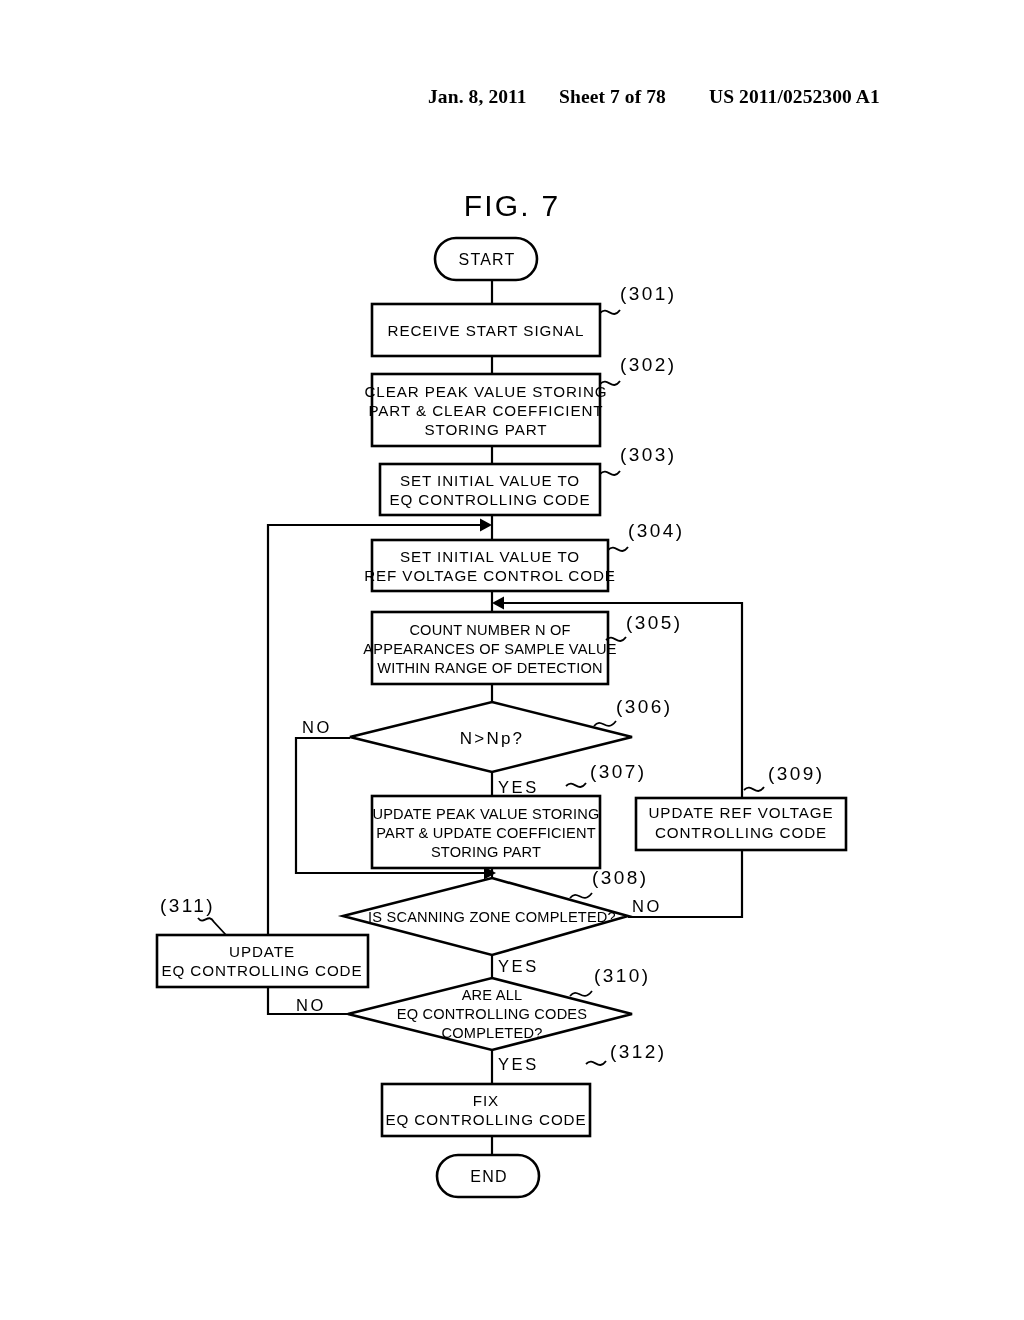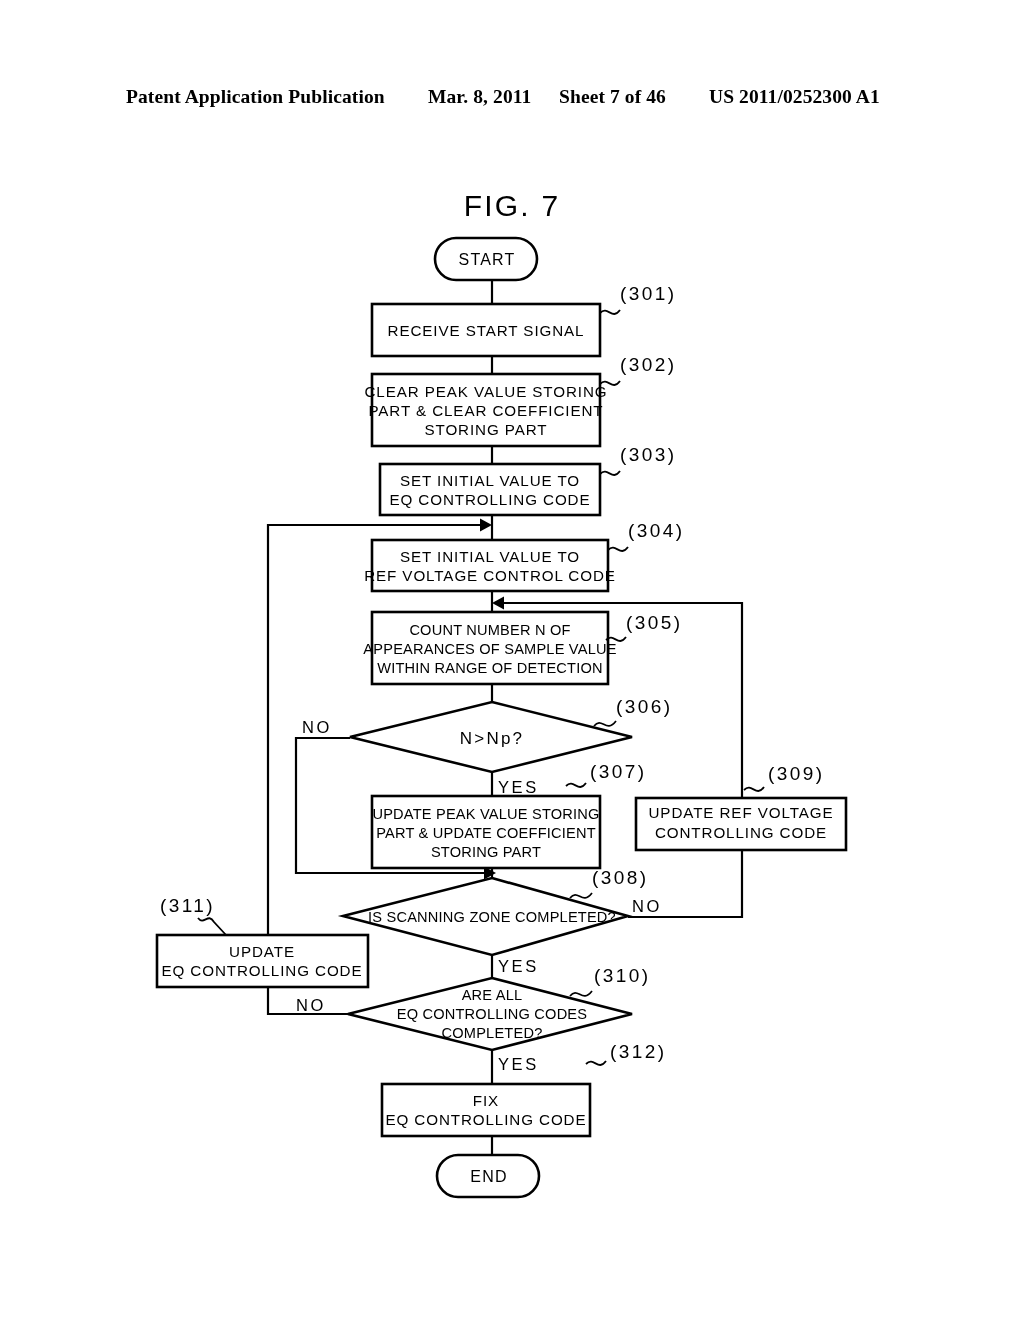"Patent Application Publication" span.hdr-pub { html: <span>Patent Application Publication</span> -> none }
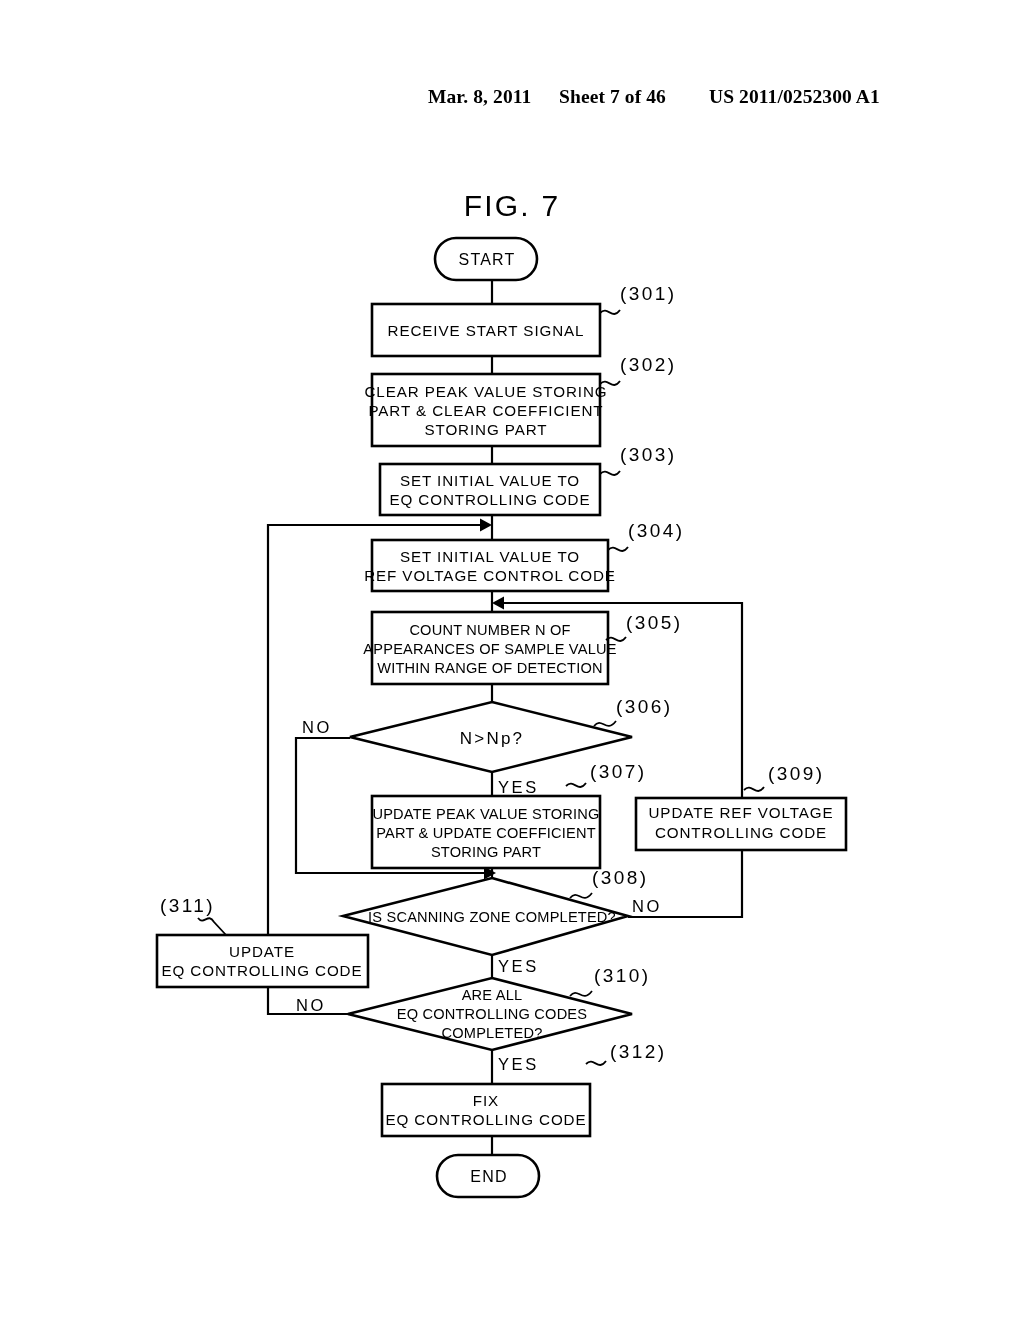"Mar. 8, 2011" span.hdr-date { text: Mar -> Jan }
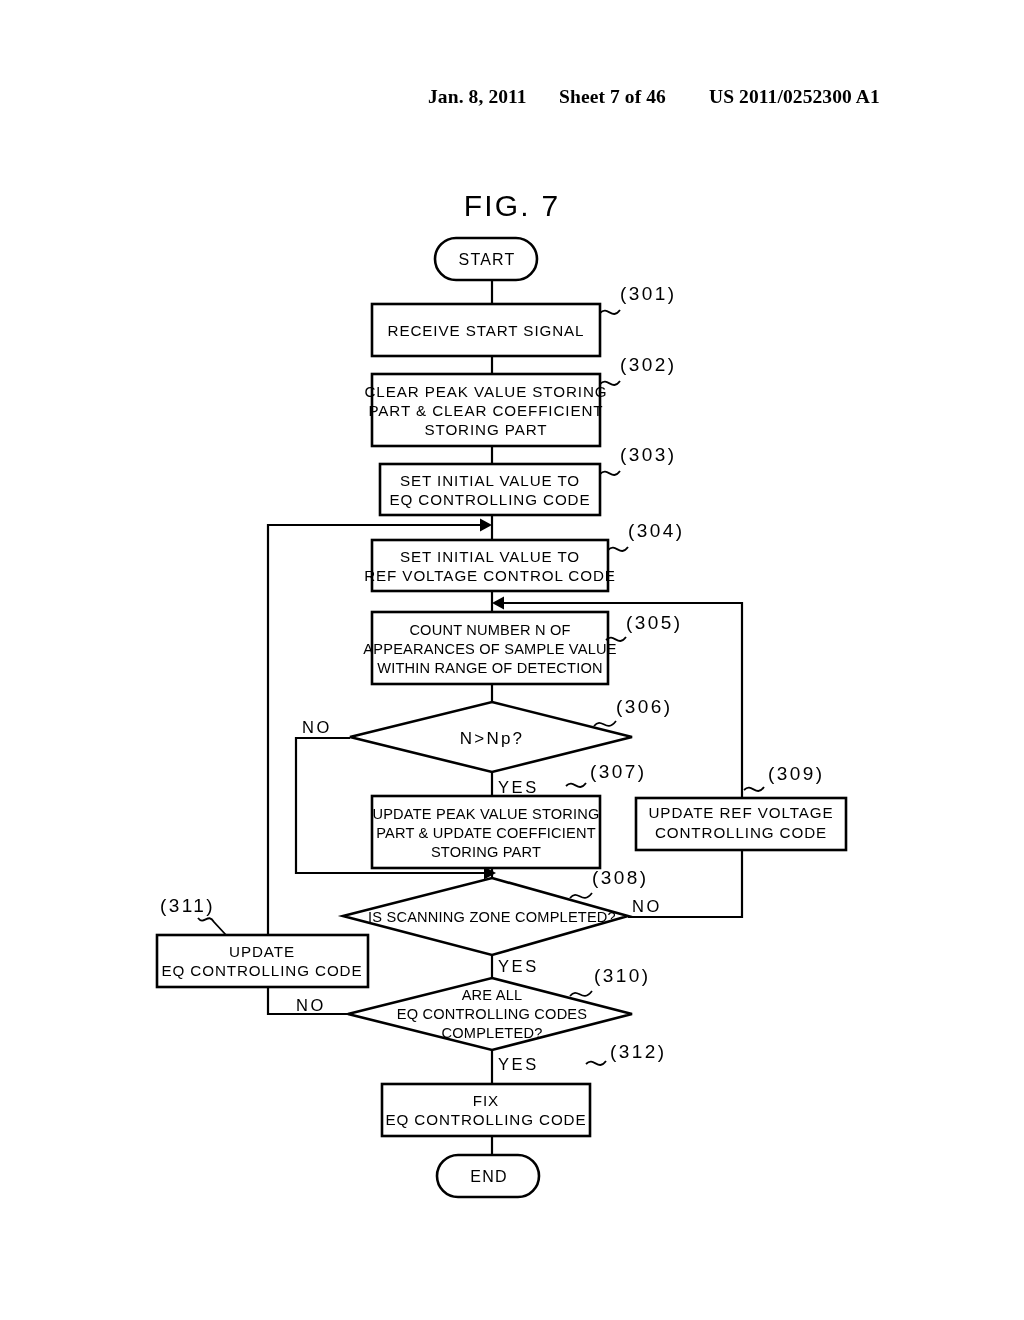"Sheet 7 of 46" span.hdr-sheet { text: 46 -> 78 }
